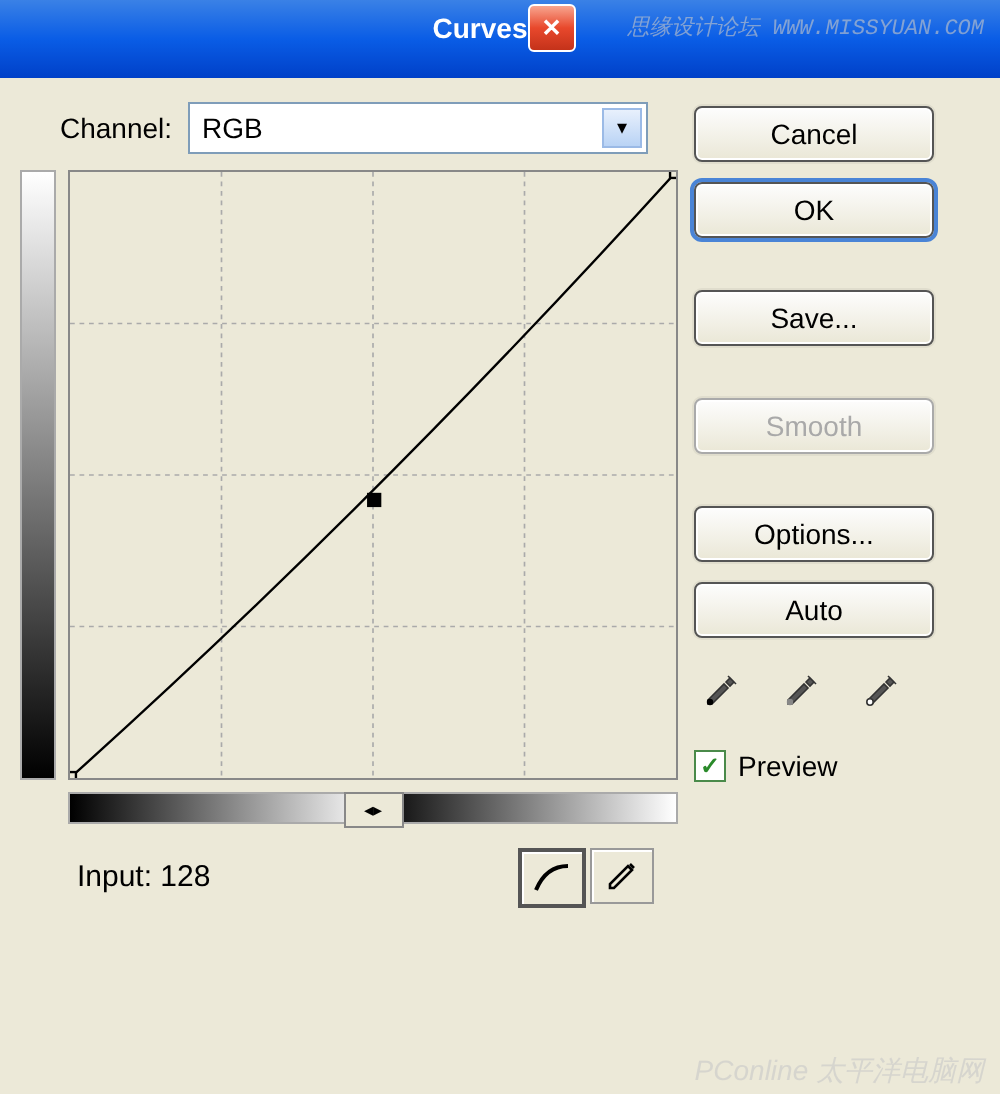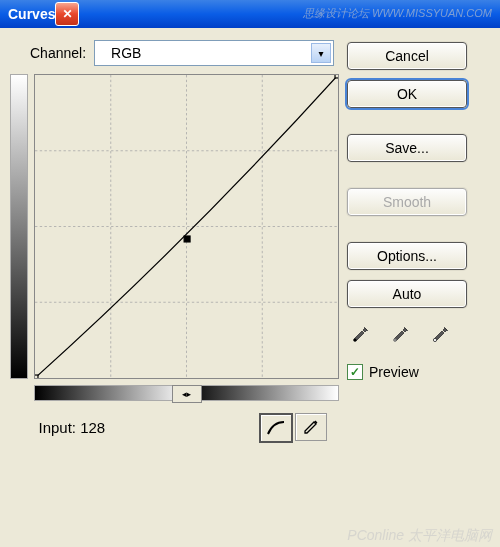"Curves" .titlebar { justify-content: flex-start -> center; padding: 0 4px 0 8px -> 0 4px 11px 8px }
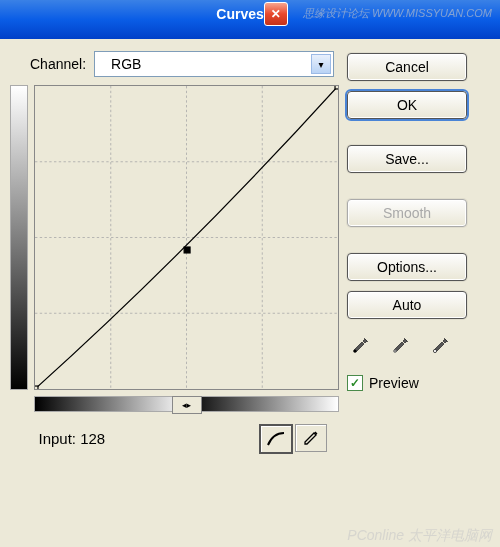"思缘设计论坛 WWW.MISSYUAN.COM" .watermark1 { font-family: none -> Liberation Mono, monospace }
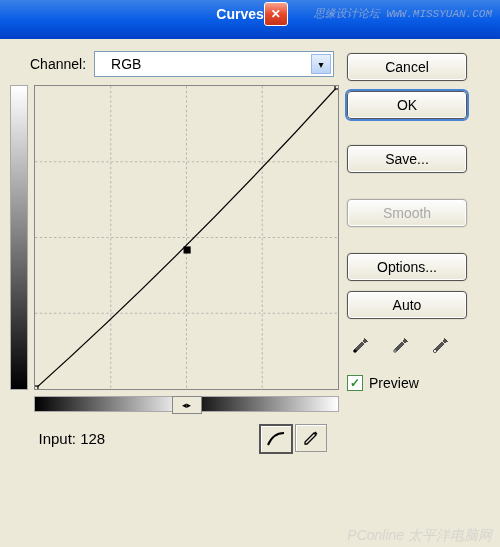"RGB" .select { padding: 0 2px 0 16px -> 0 2px 0 6px }
